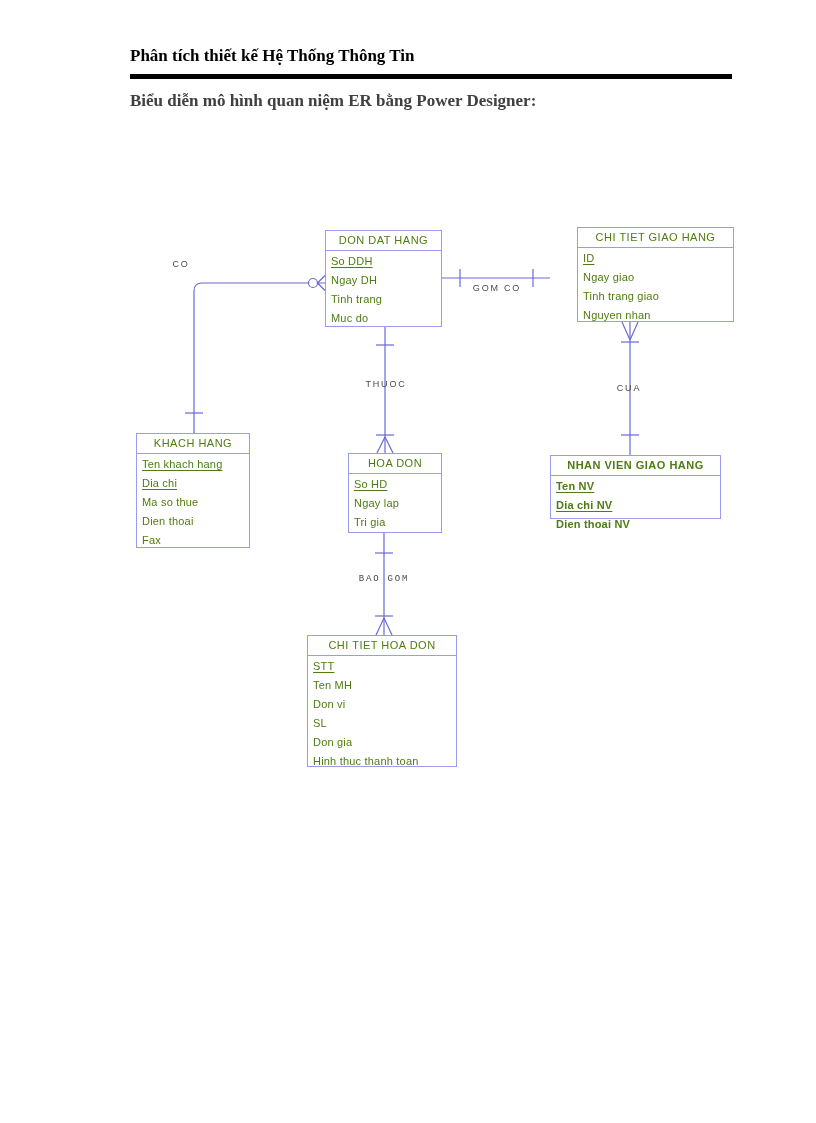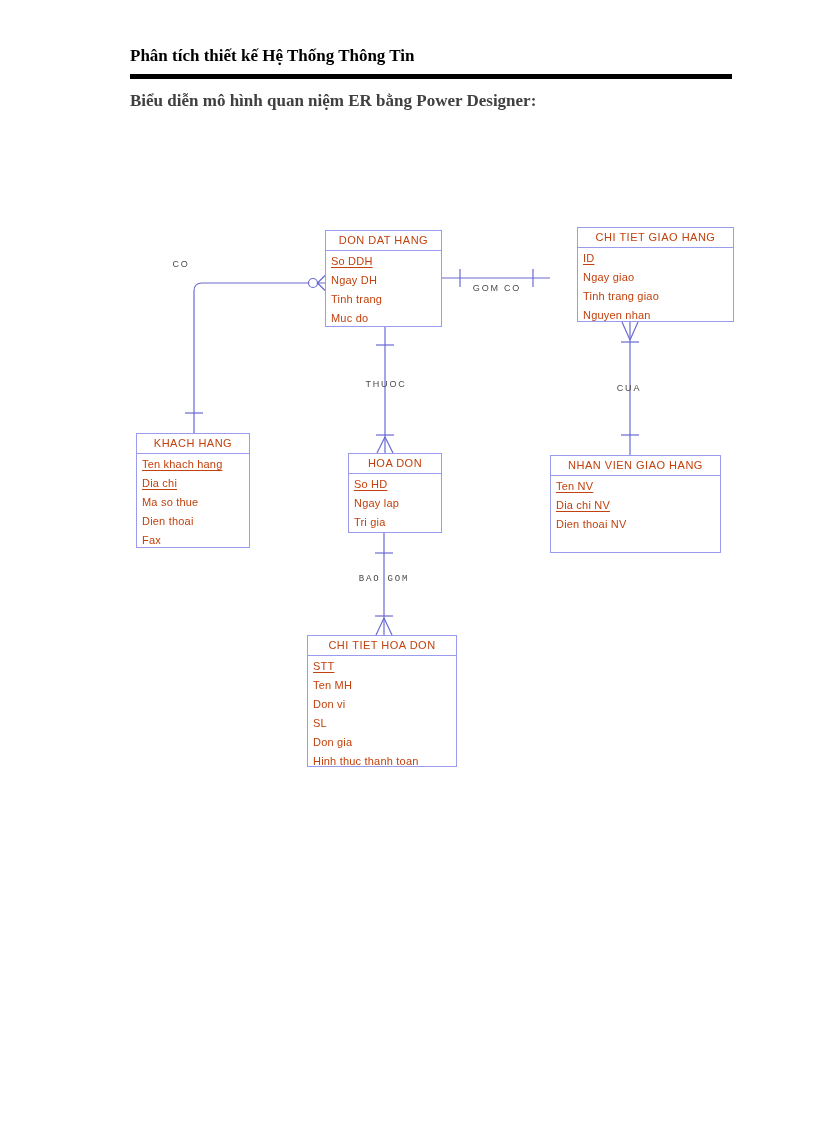"DON DAT HANG" .entity { color: #c2410c -> #4d7c0f }
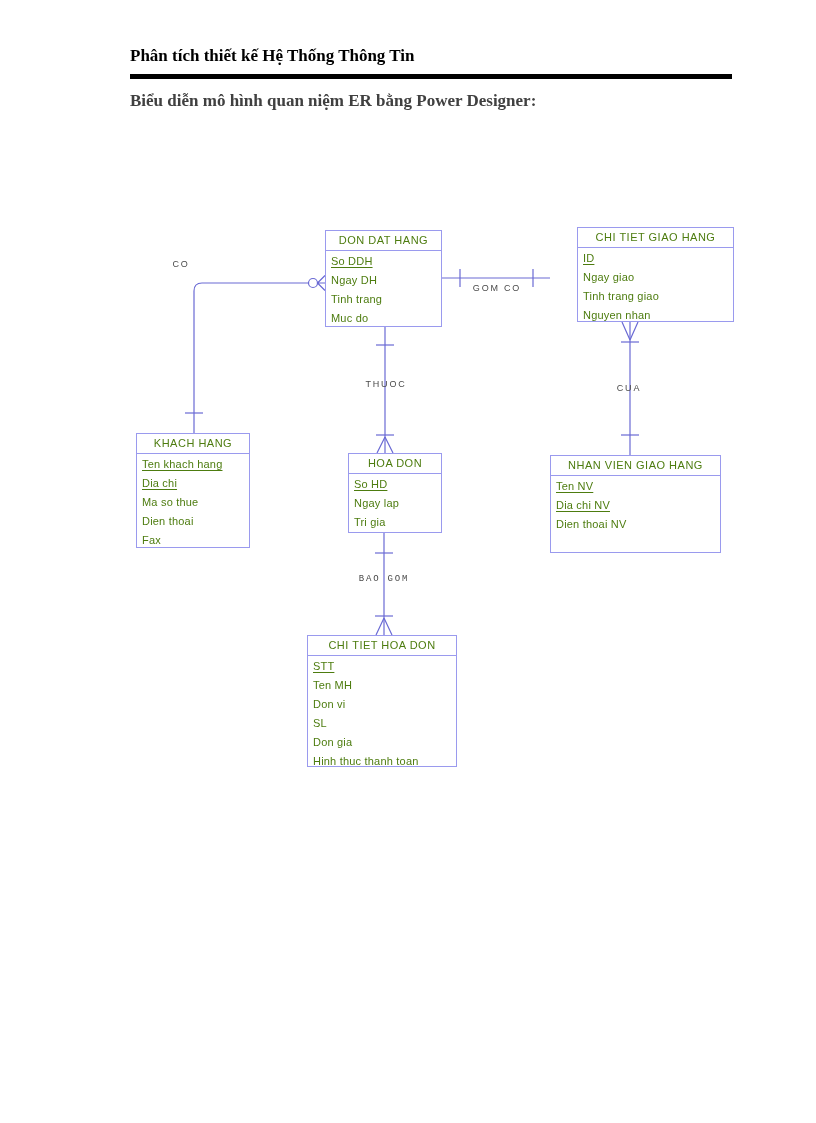"NHAN VIEN GIAO HANG" div.entity { font-weight: none -> bold; height: 98px -> 64px }
